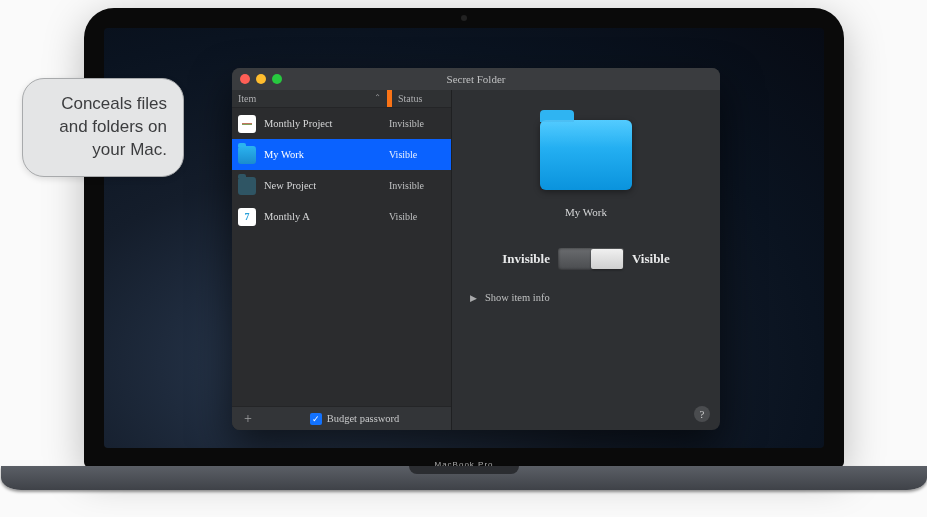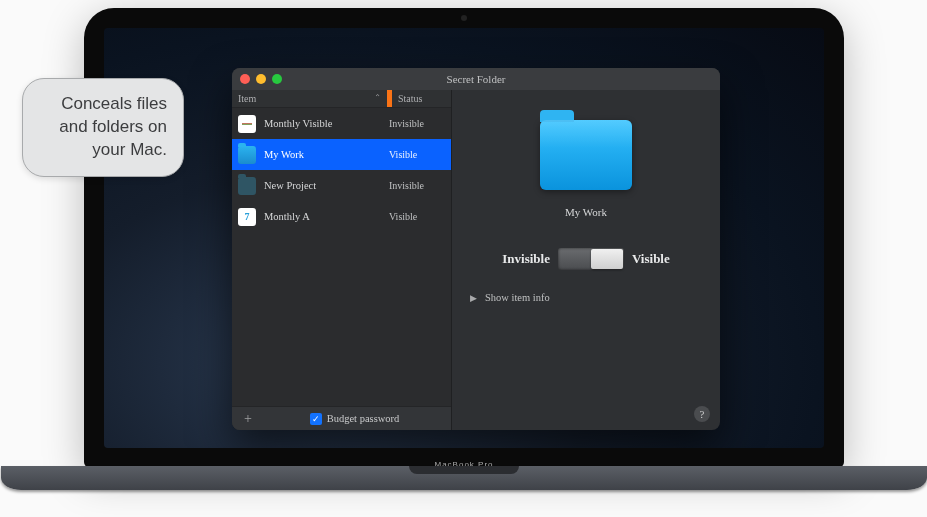"Monthly Visible" div.name { text: Visible -> Project }
